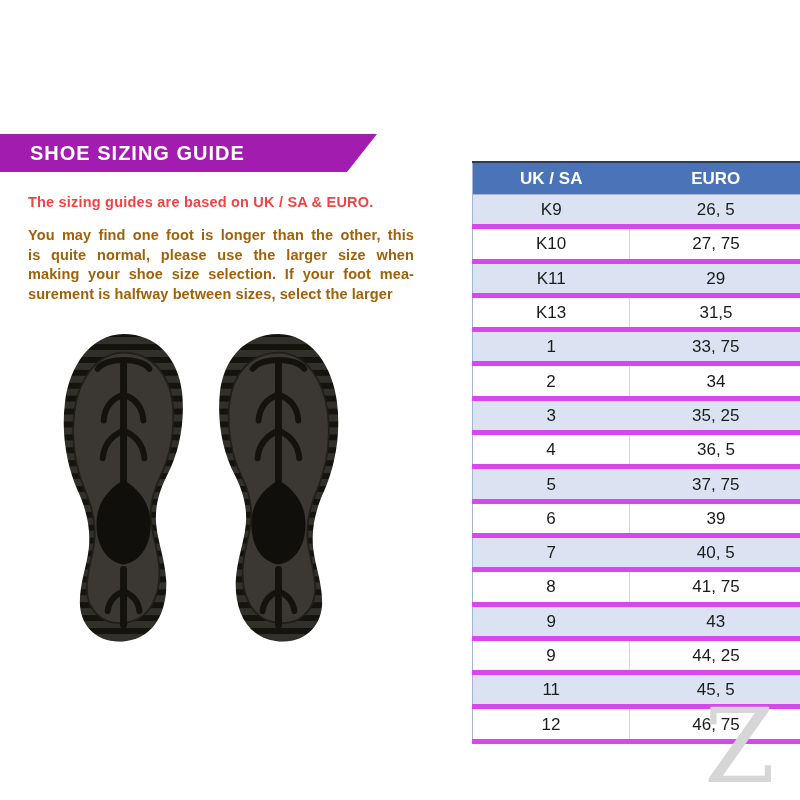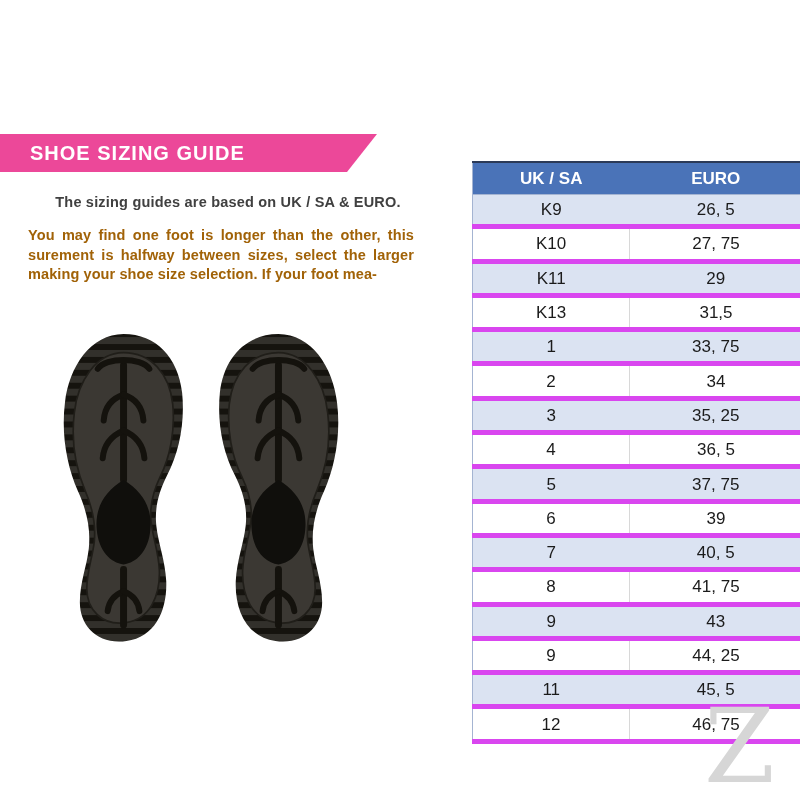"SHOE SIZING GUIDE" .banner { background: #ec4899 -> #a21caf }
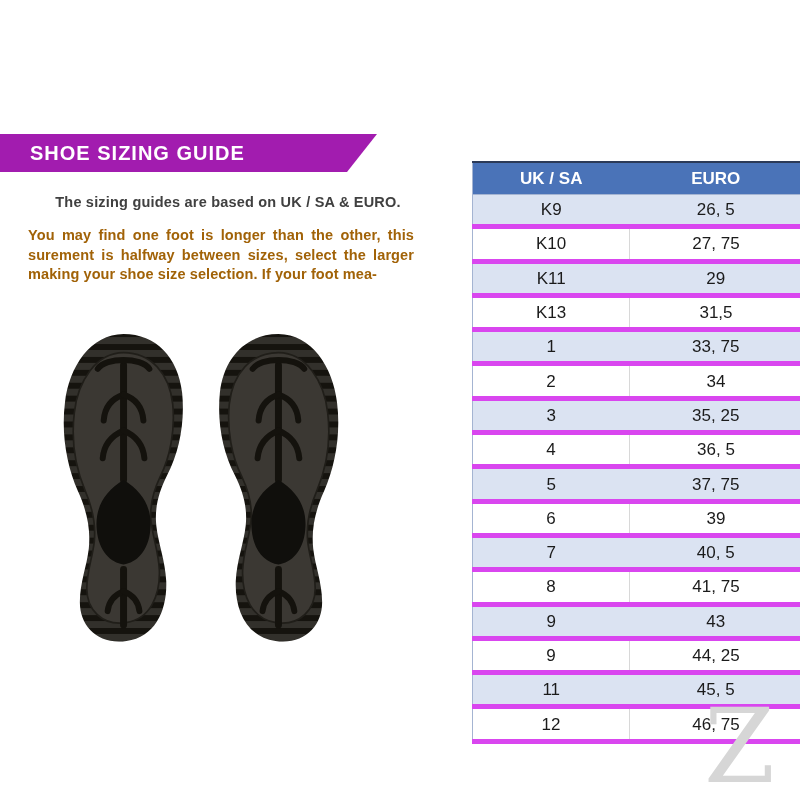"The sizing guides are based" .intro { color: #404040 -> #ef4444; text-align: center -> none }
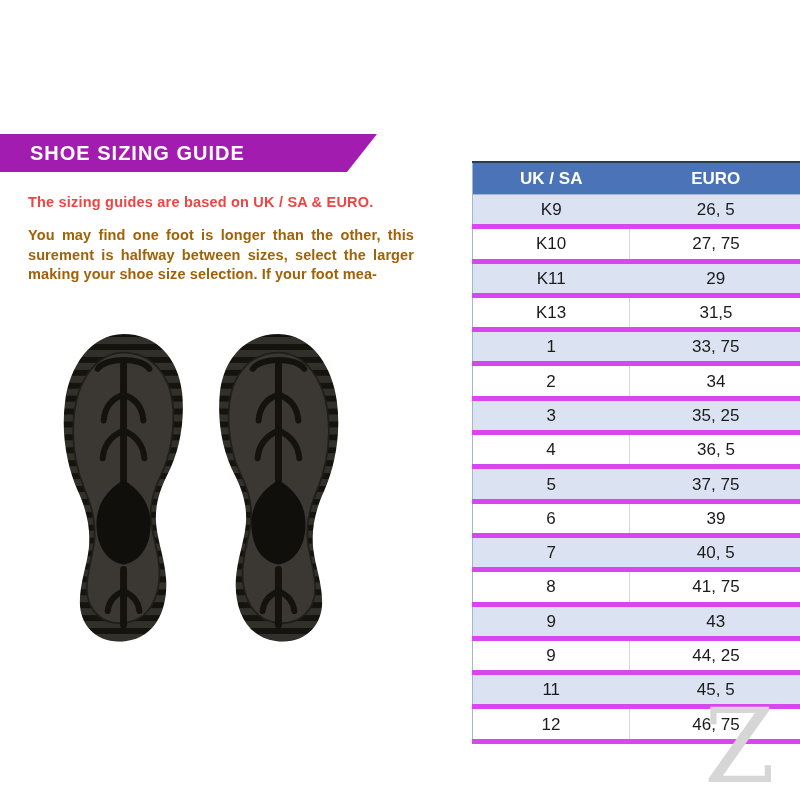"is quite normal, please use" div.jline { html: none -> <div>is quite normal, please use the larger size when</div> }
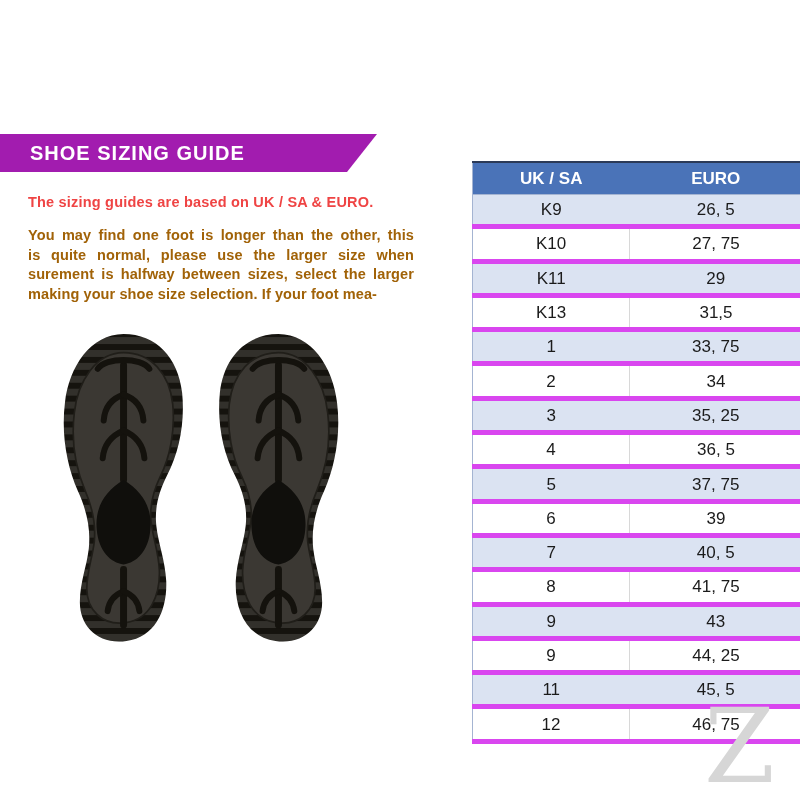"surement is halfway between sizes," div.jline { order: before "making your shoe size selection." -> after "making your shoe size selection." }
